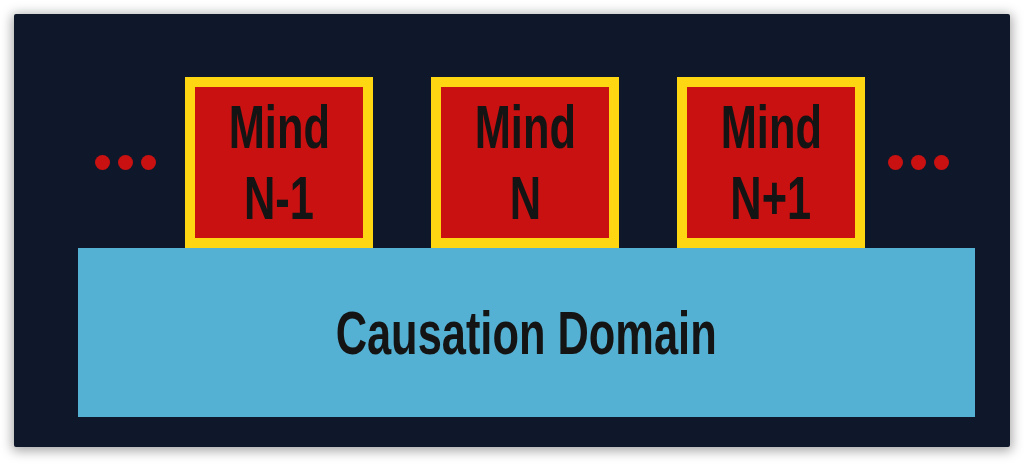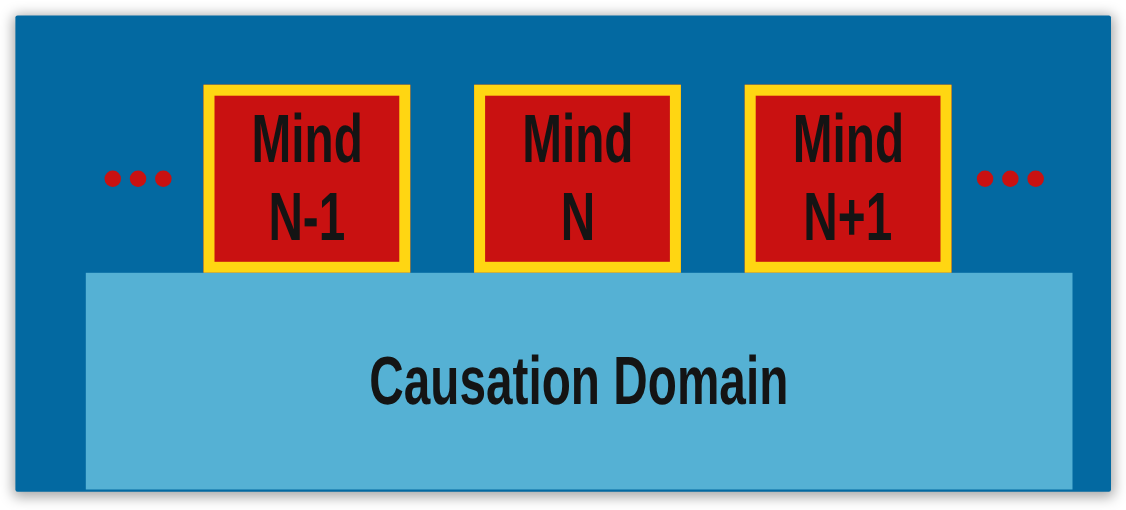"Mind" .card { background: #0369a1 -> #0f172a }
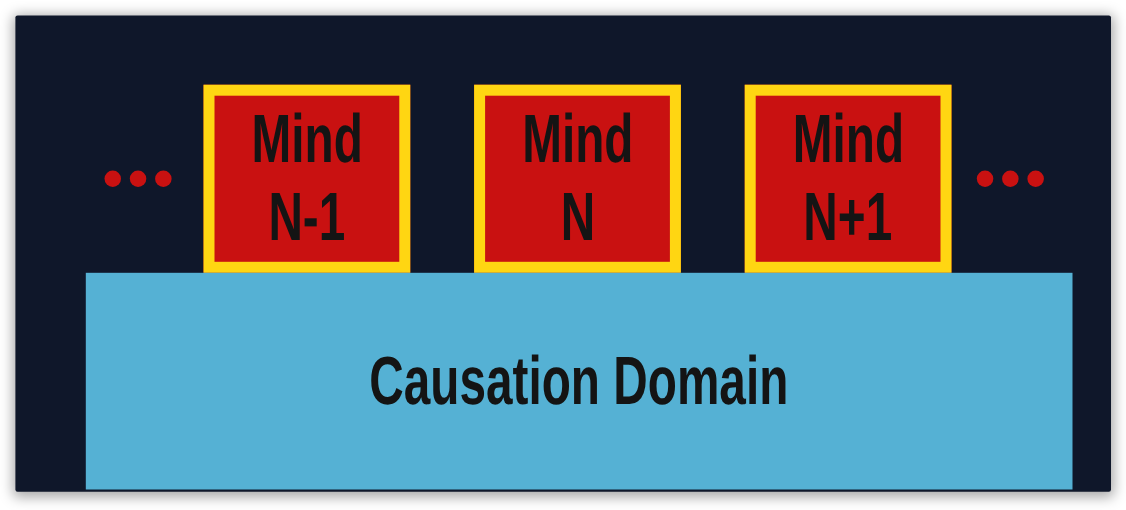"Causation Domain" .causation-bar { height: 197px -> 169px }
